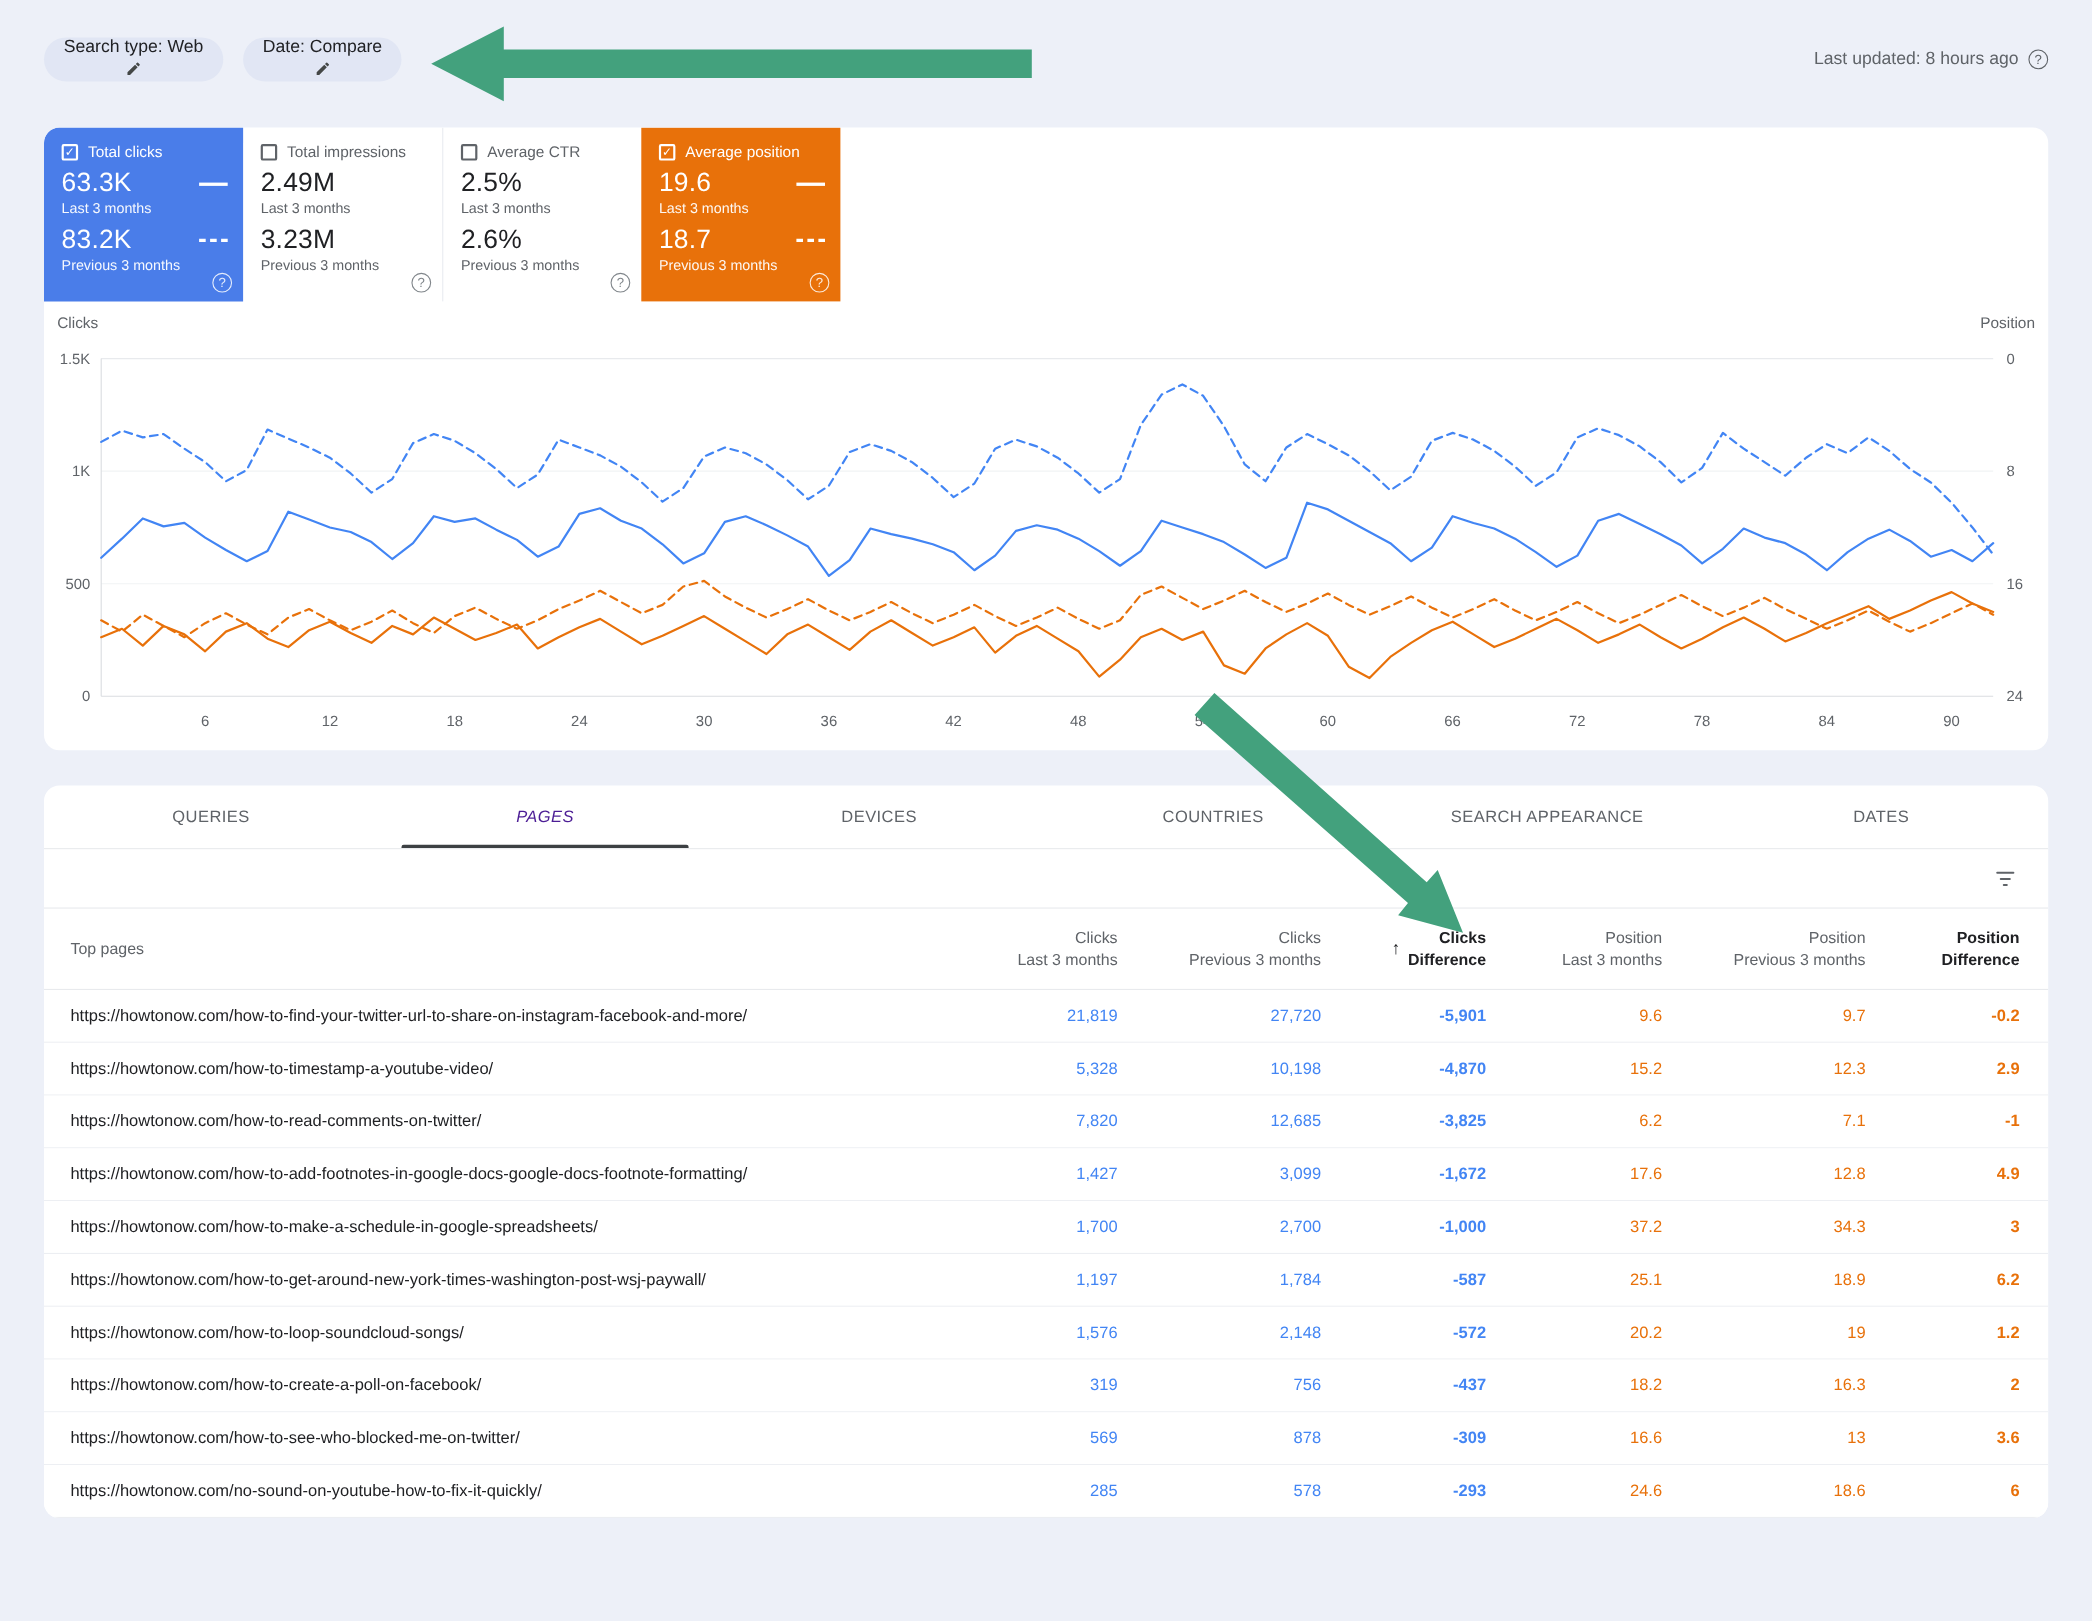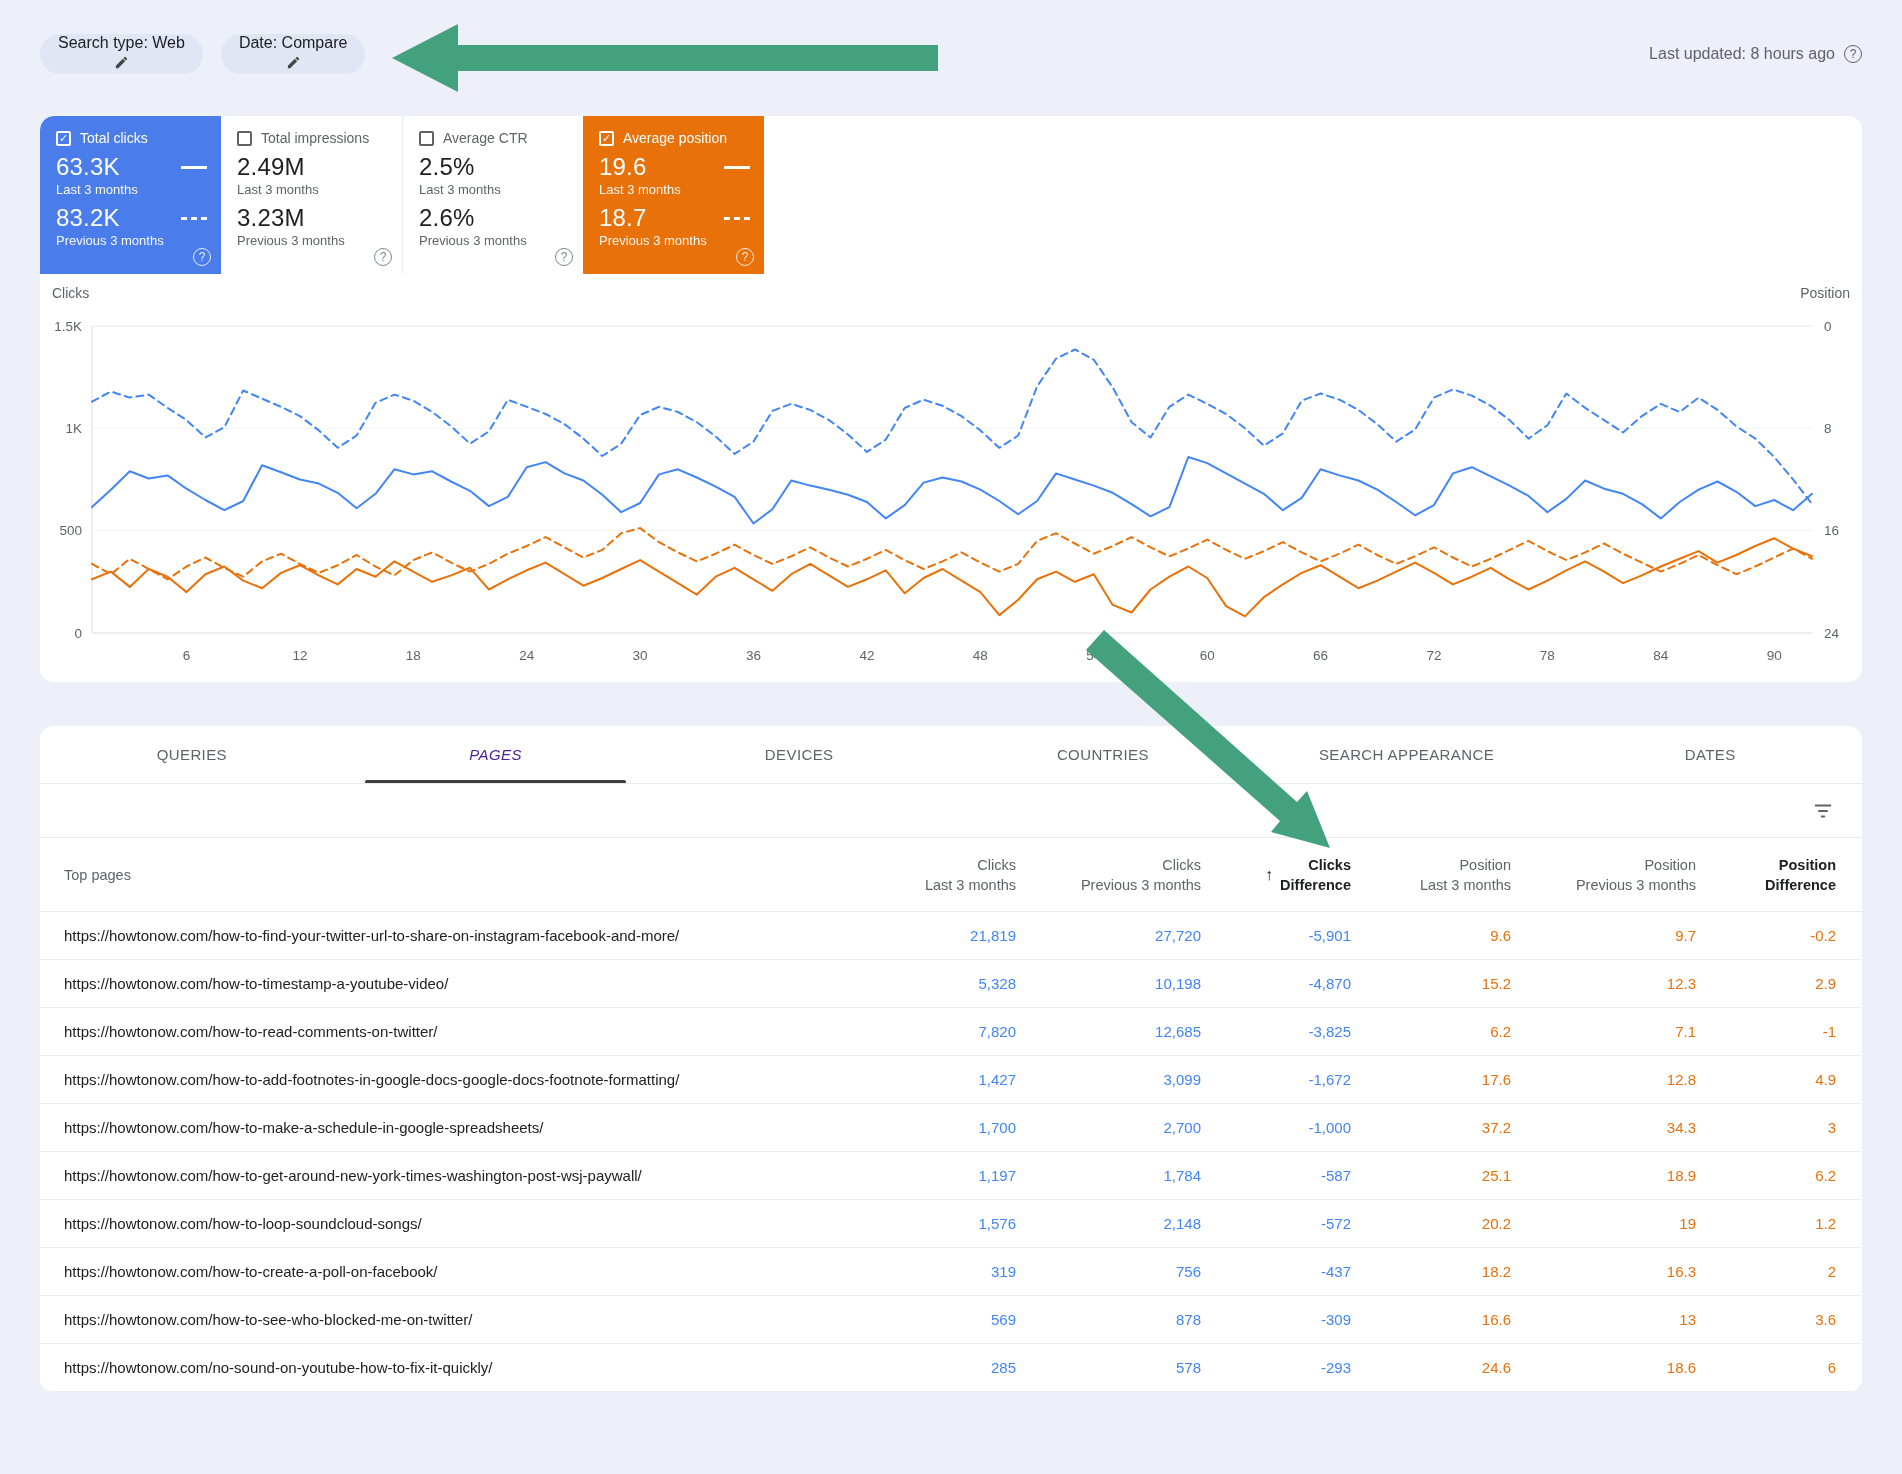"QUERIES" .table-panel { margin-top: 44px -> 32px }
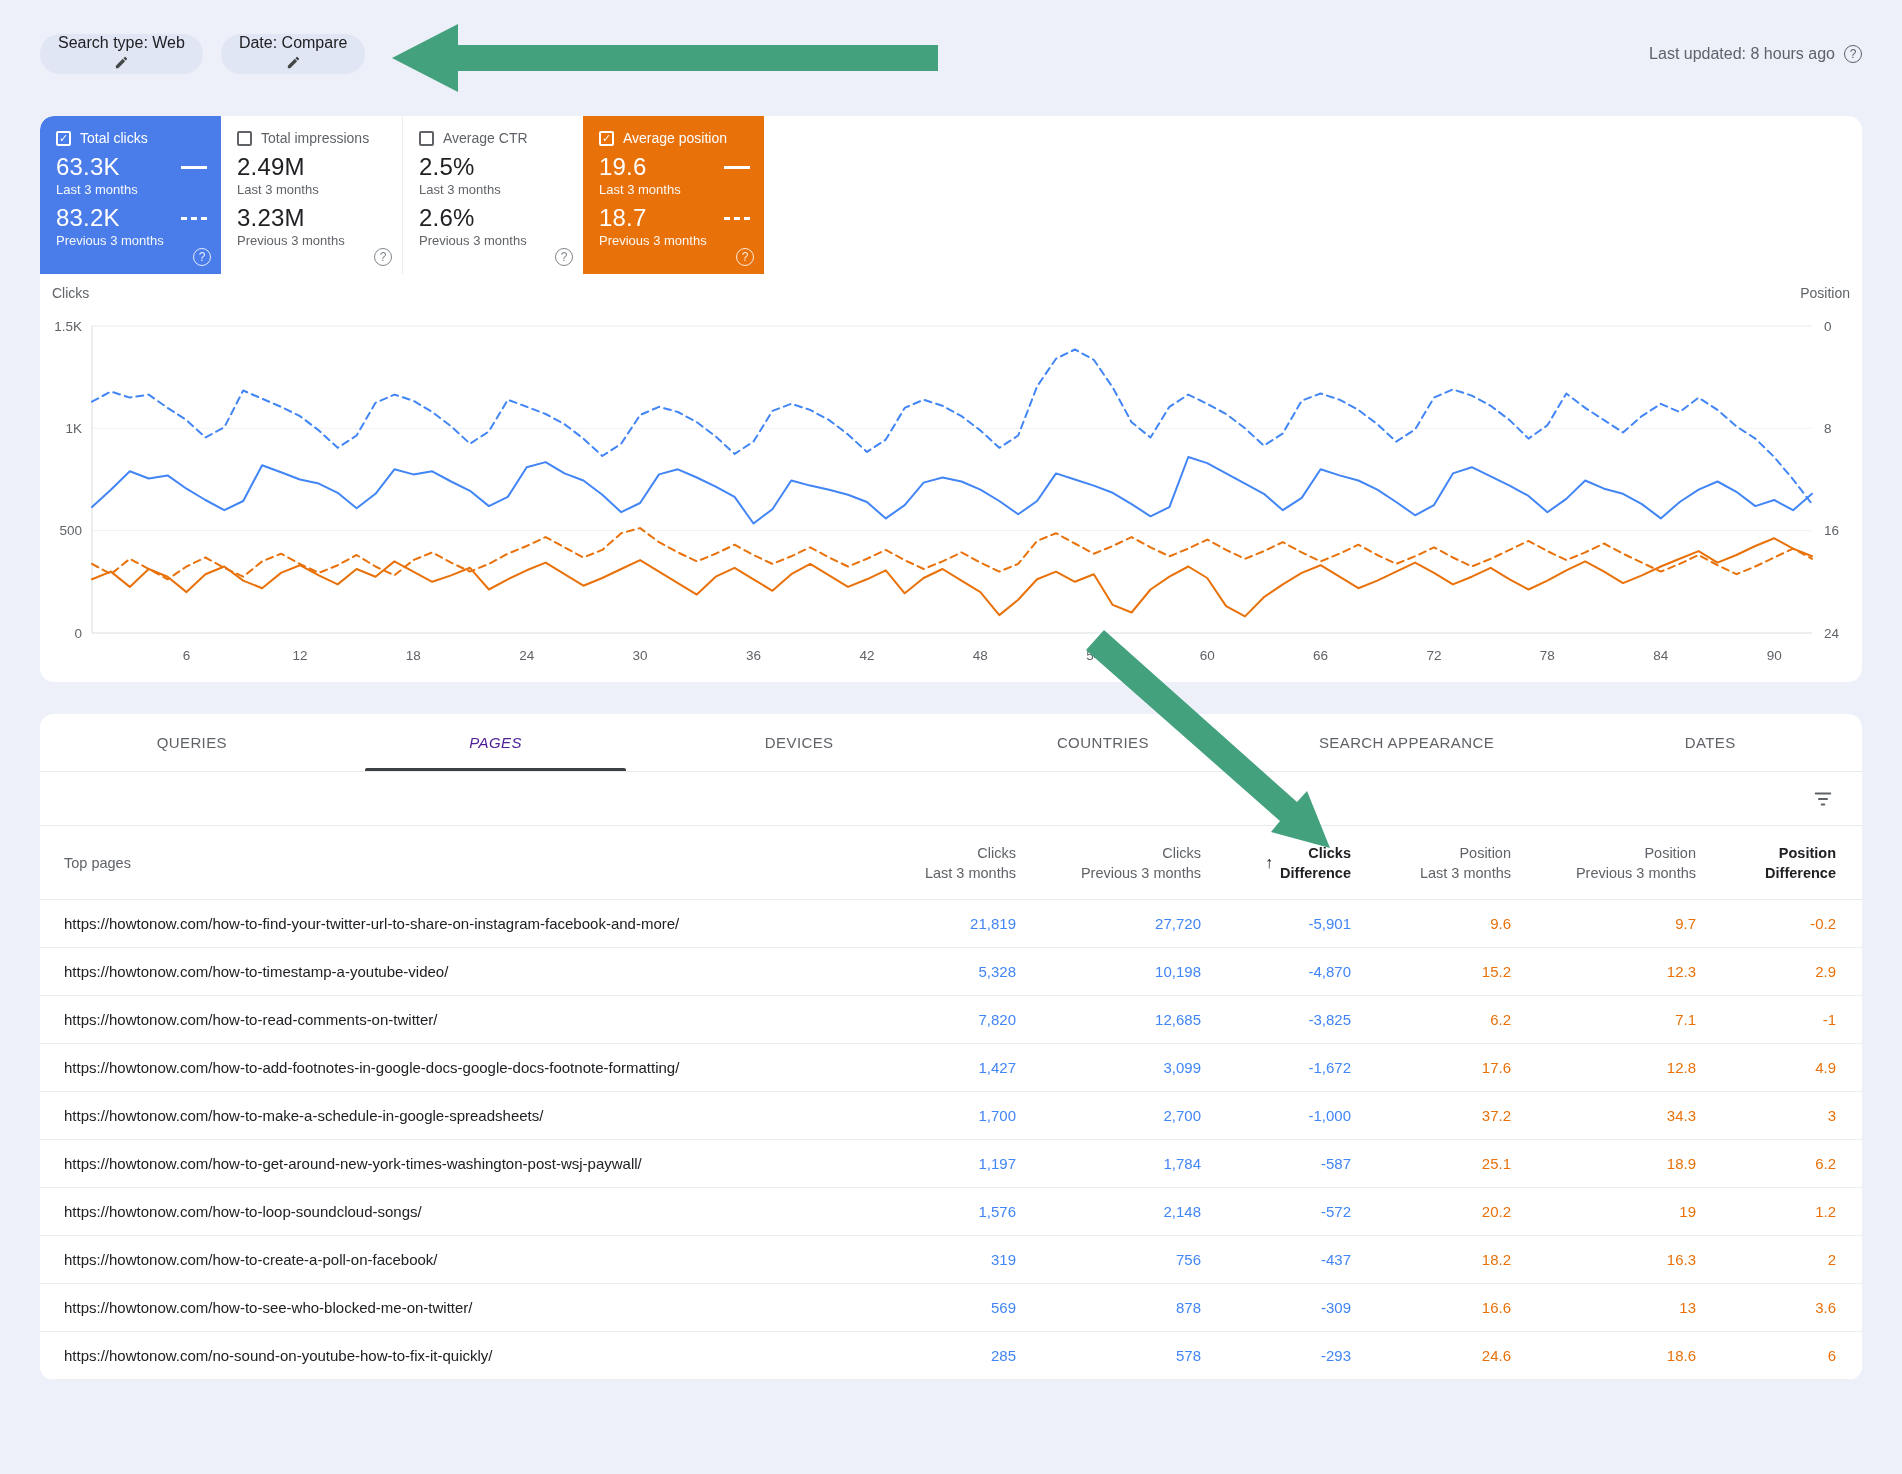"-5,901" .bold { font-weight: 400 -> 700 }
